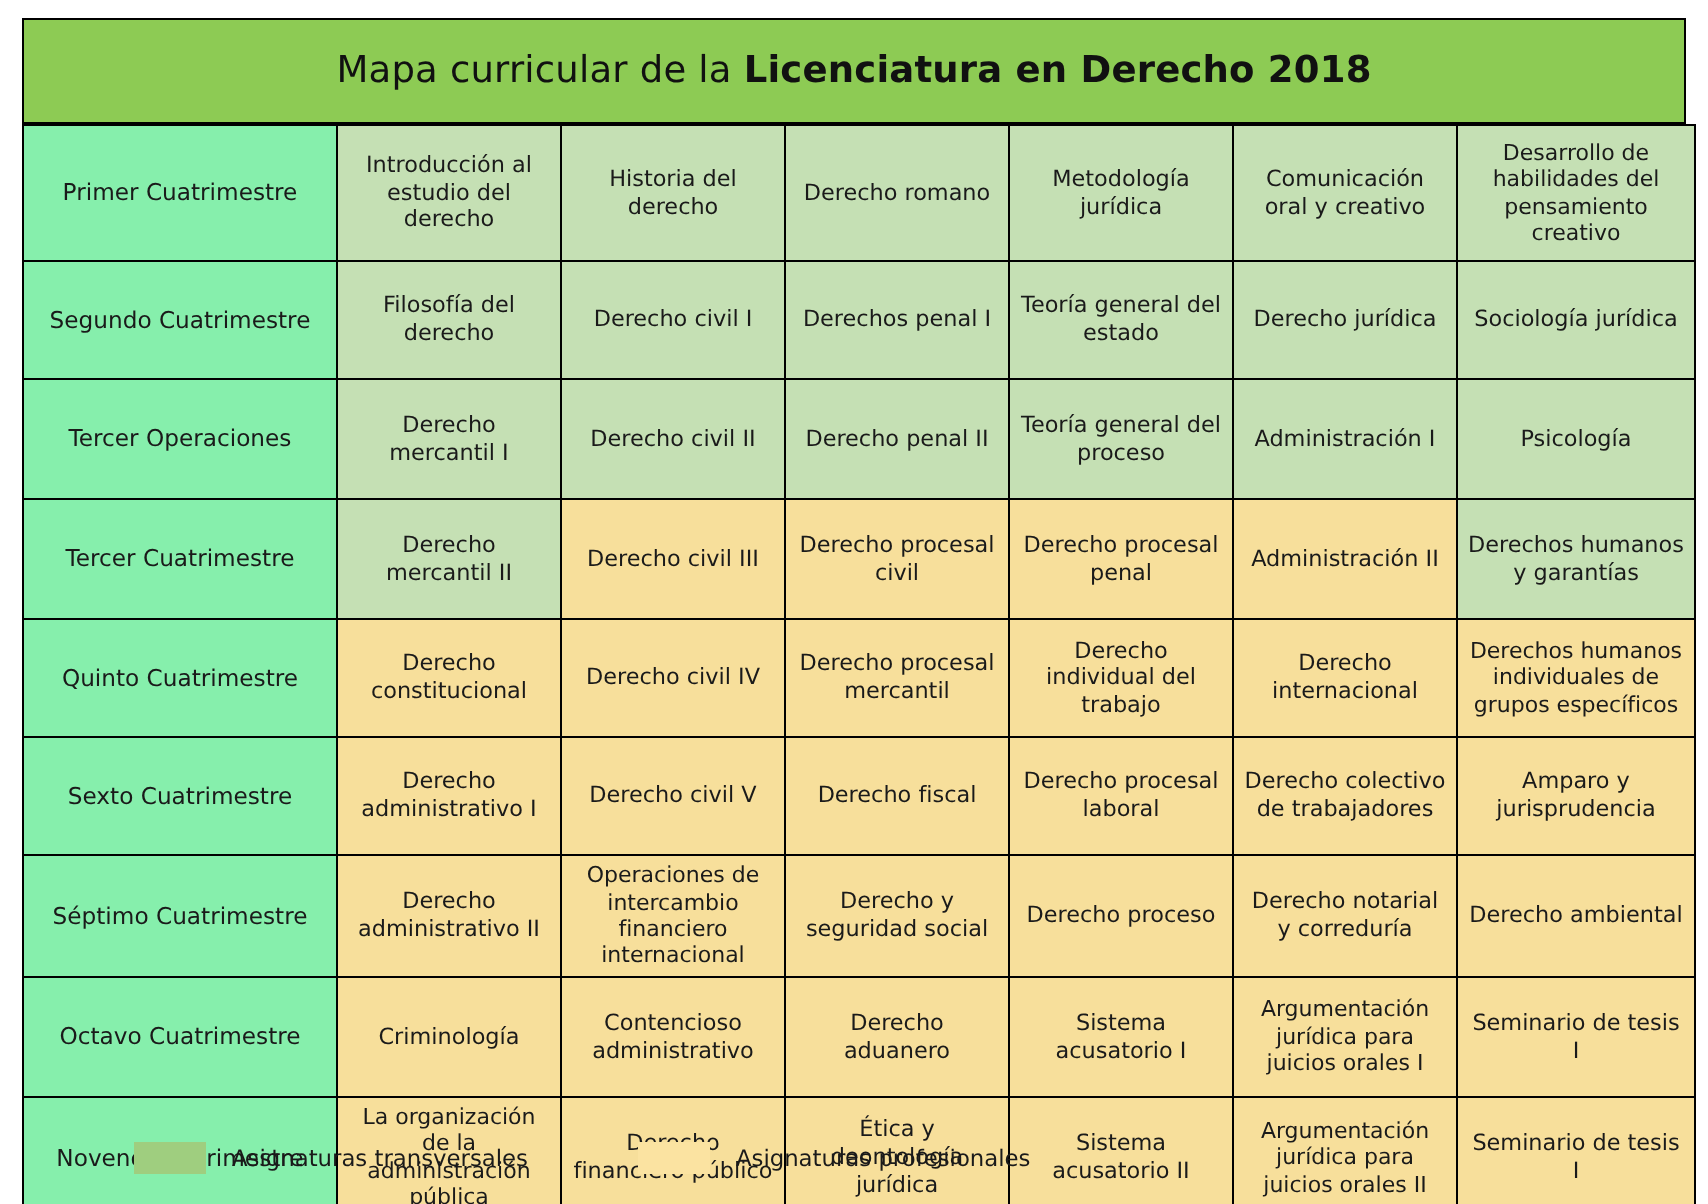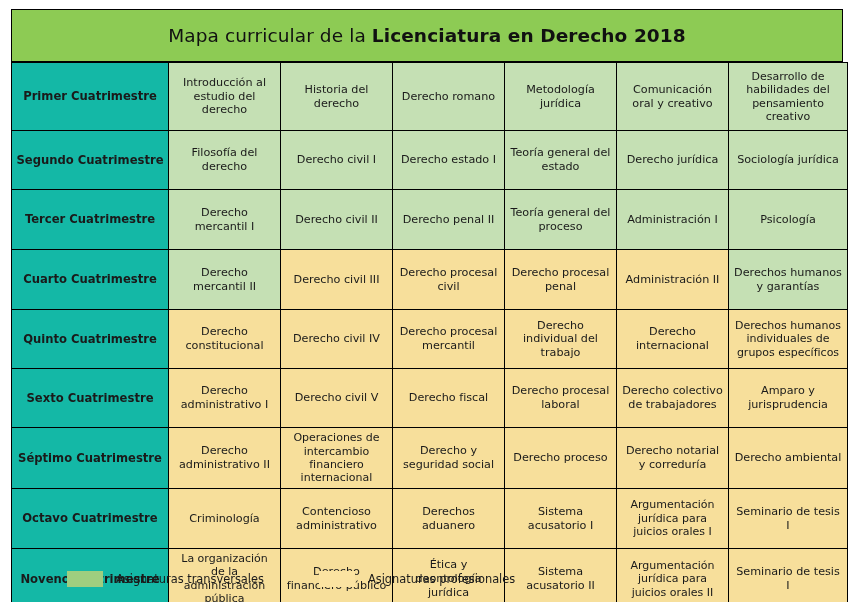"Primer Cuatrimestre" td.term-cell { background: #14b8a6 -> #86efac; font-weight: 700 -> 400 }
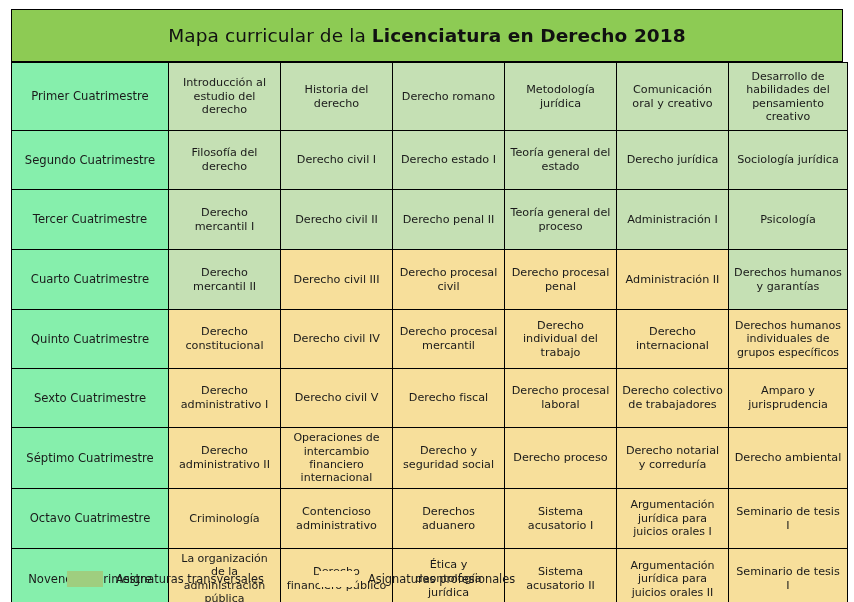"Derecho estado I" td.subject { text: Derecho estado -> Derechos penal }
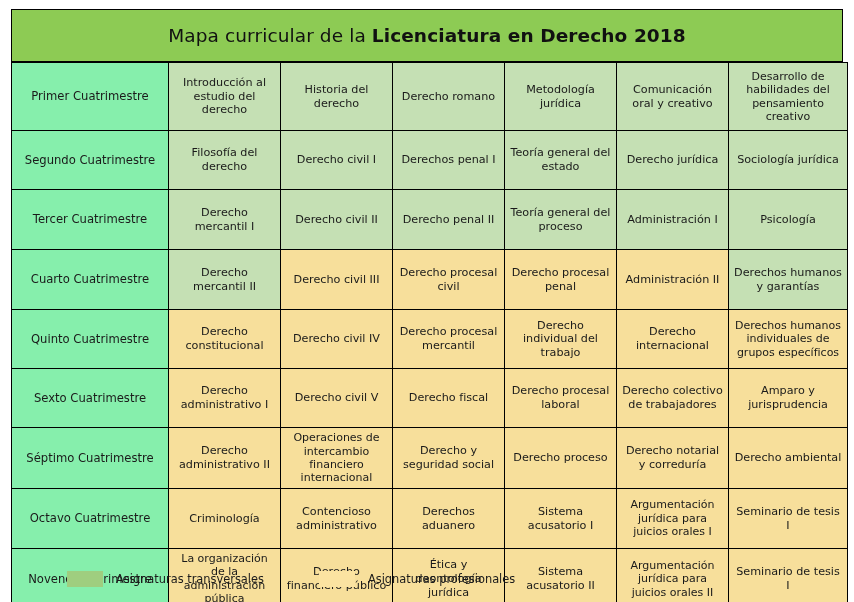"Tercer Cuatrimestre" td.term-cell { text: Cuatrimestre -> Operaciones }
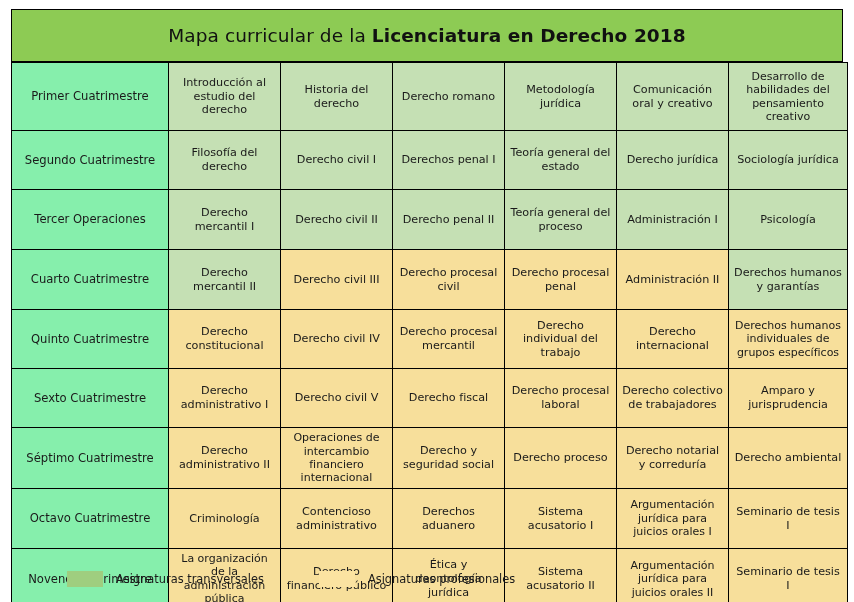"Cuarto Cuatrimestre" td.term-cell { text: Cuarto -> Tercer }
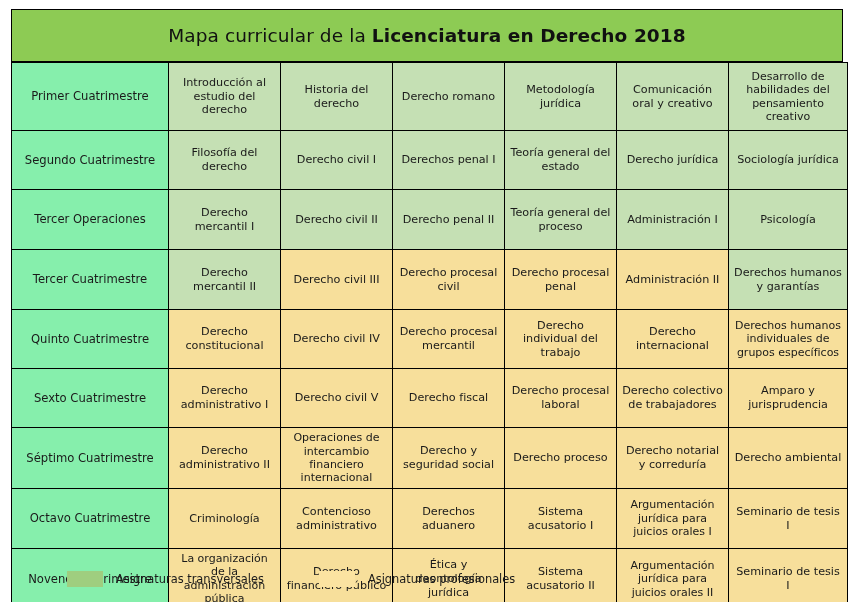"Derechos aduanero" td.subject { text: Derechos -> Derecho }
